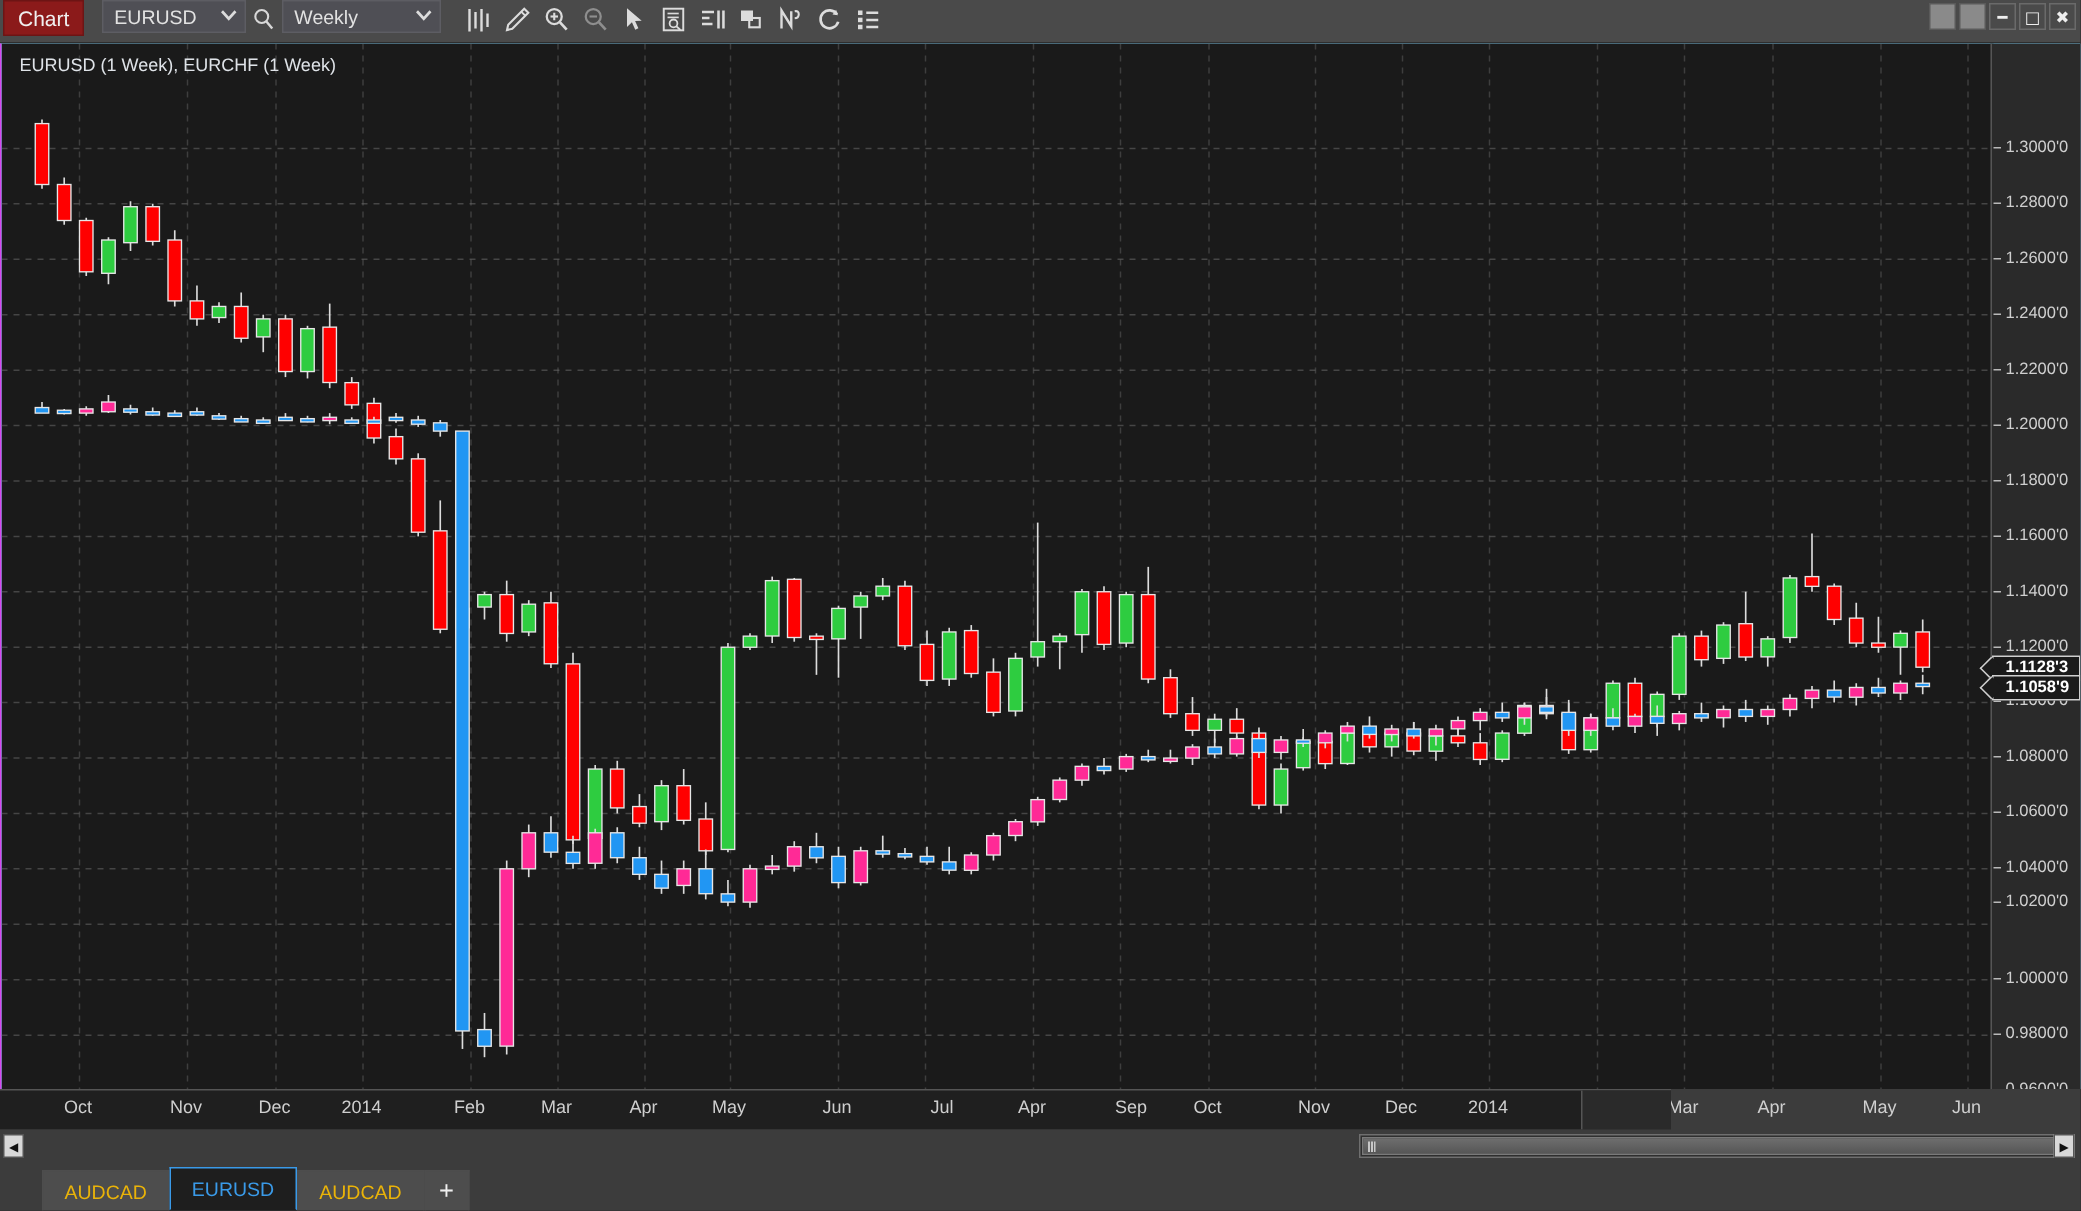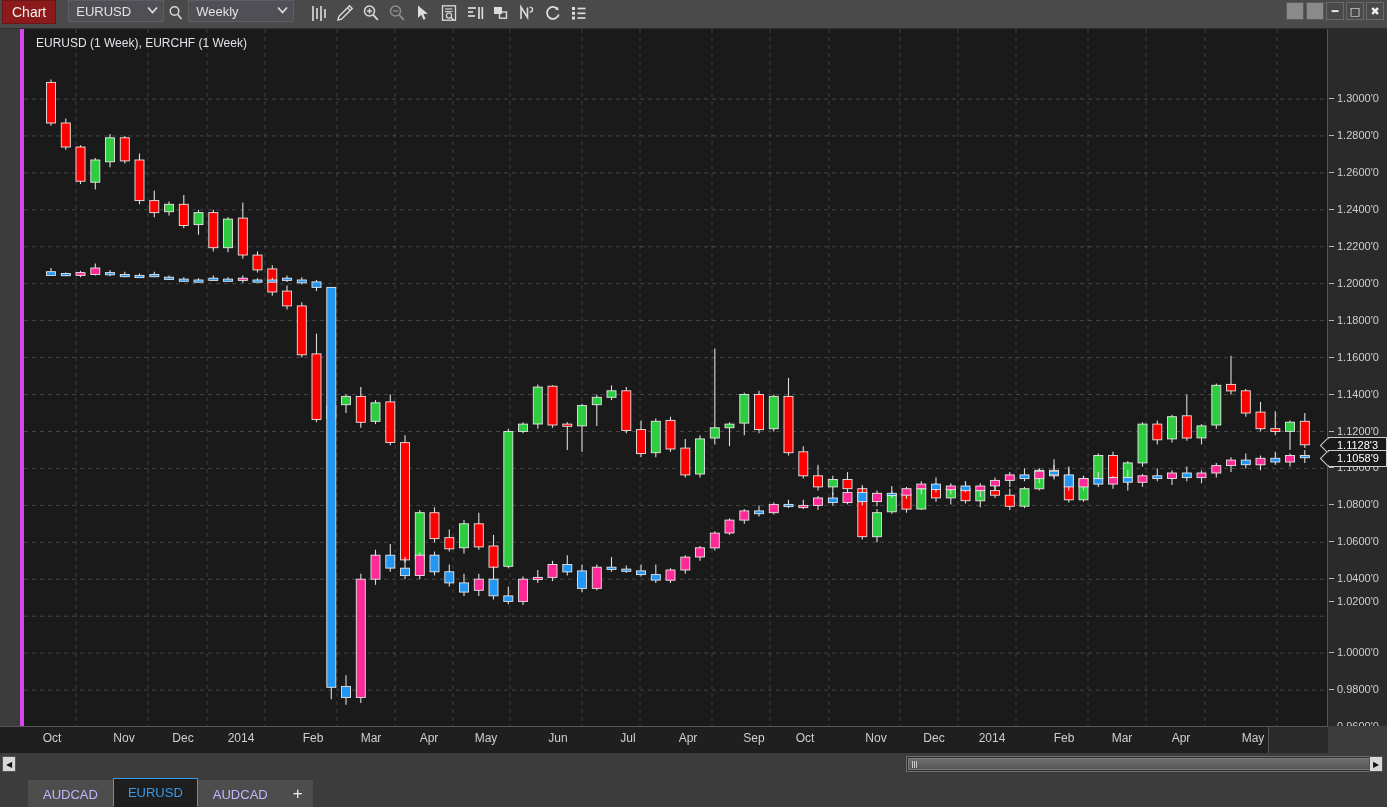"EURUSD (1 Week), EURCHF (1" .chart-wrap { border-left: 4px solid #d946ef -> 1px solid #d946ef; margin-left: 20px -> none }
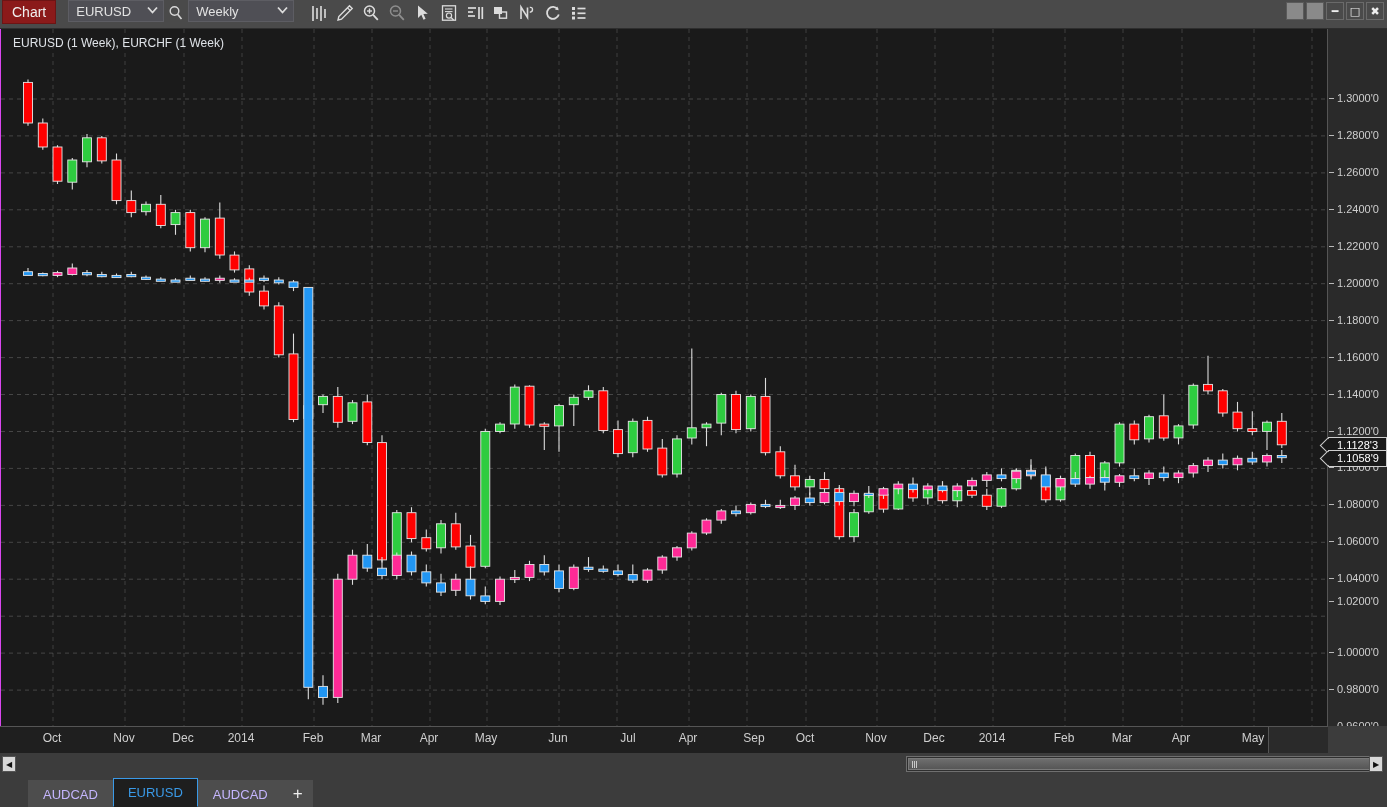"1.1128'3" .pricetag { font-weight: normal -> bold }
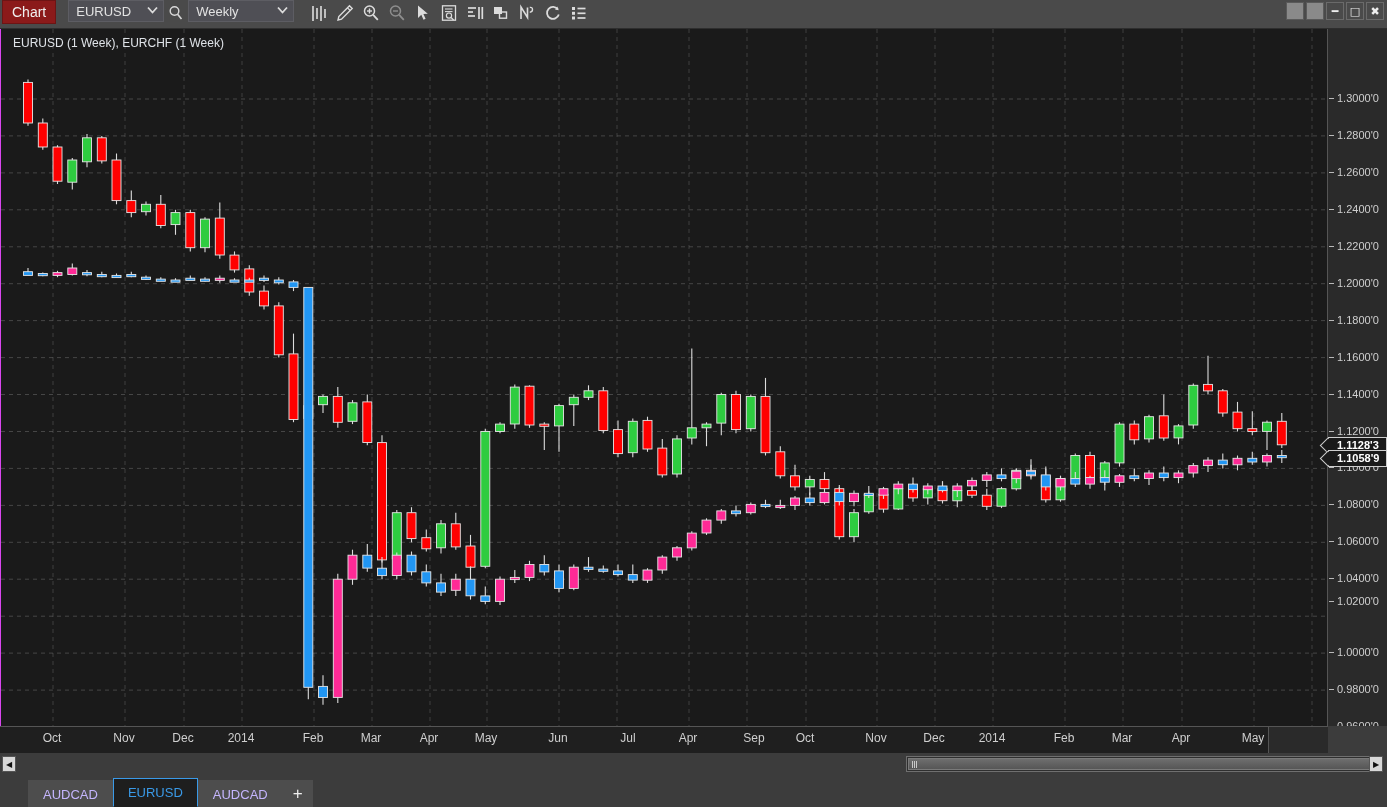"Oct" .xaxis { width: 1328px -> 1114px }
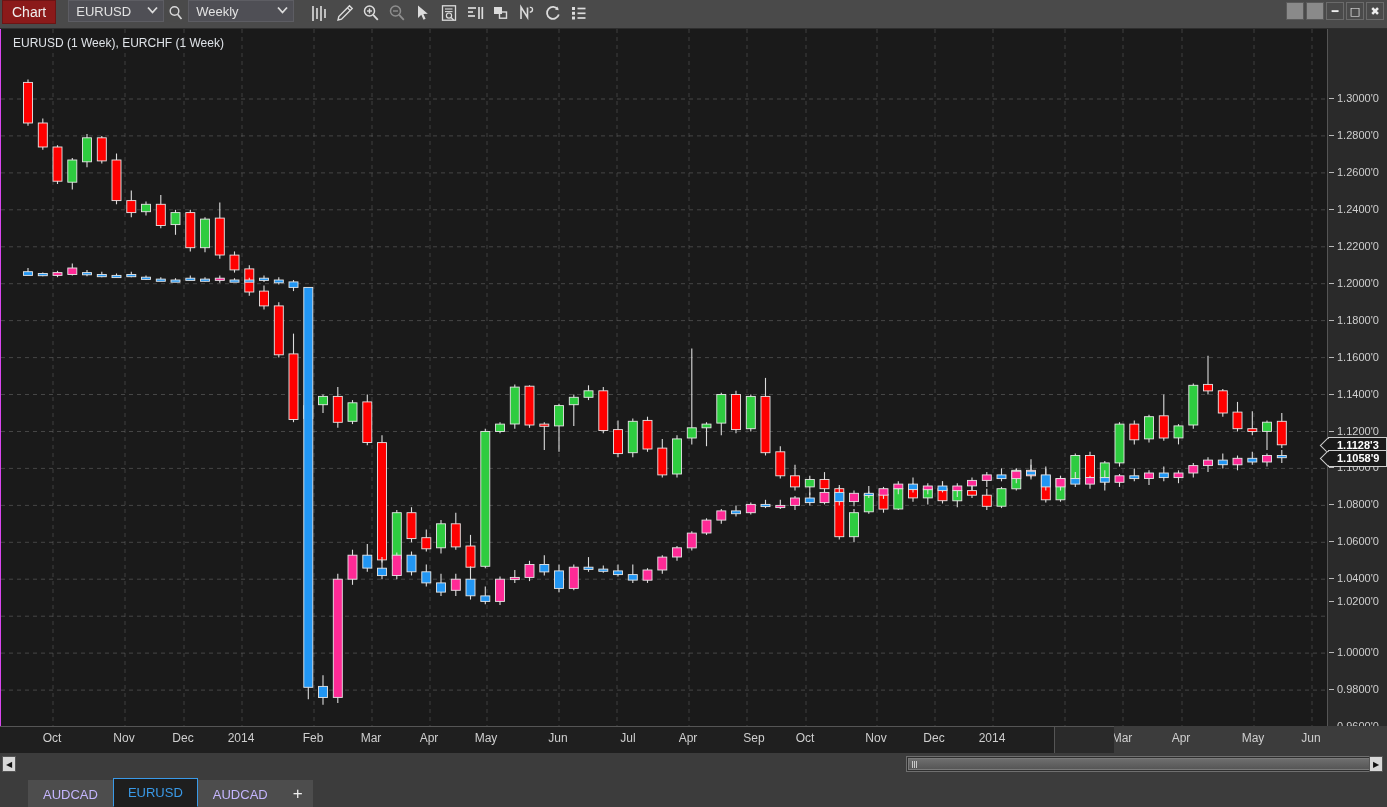"AUDCAD" .tab { color: #c4b5fd -> #eab308 }
